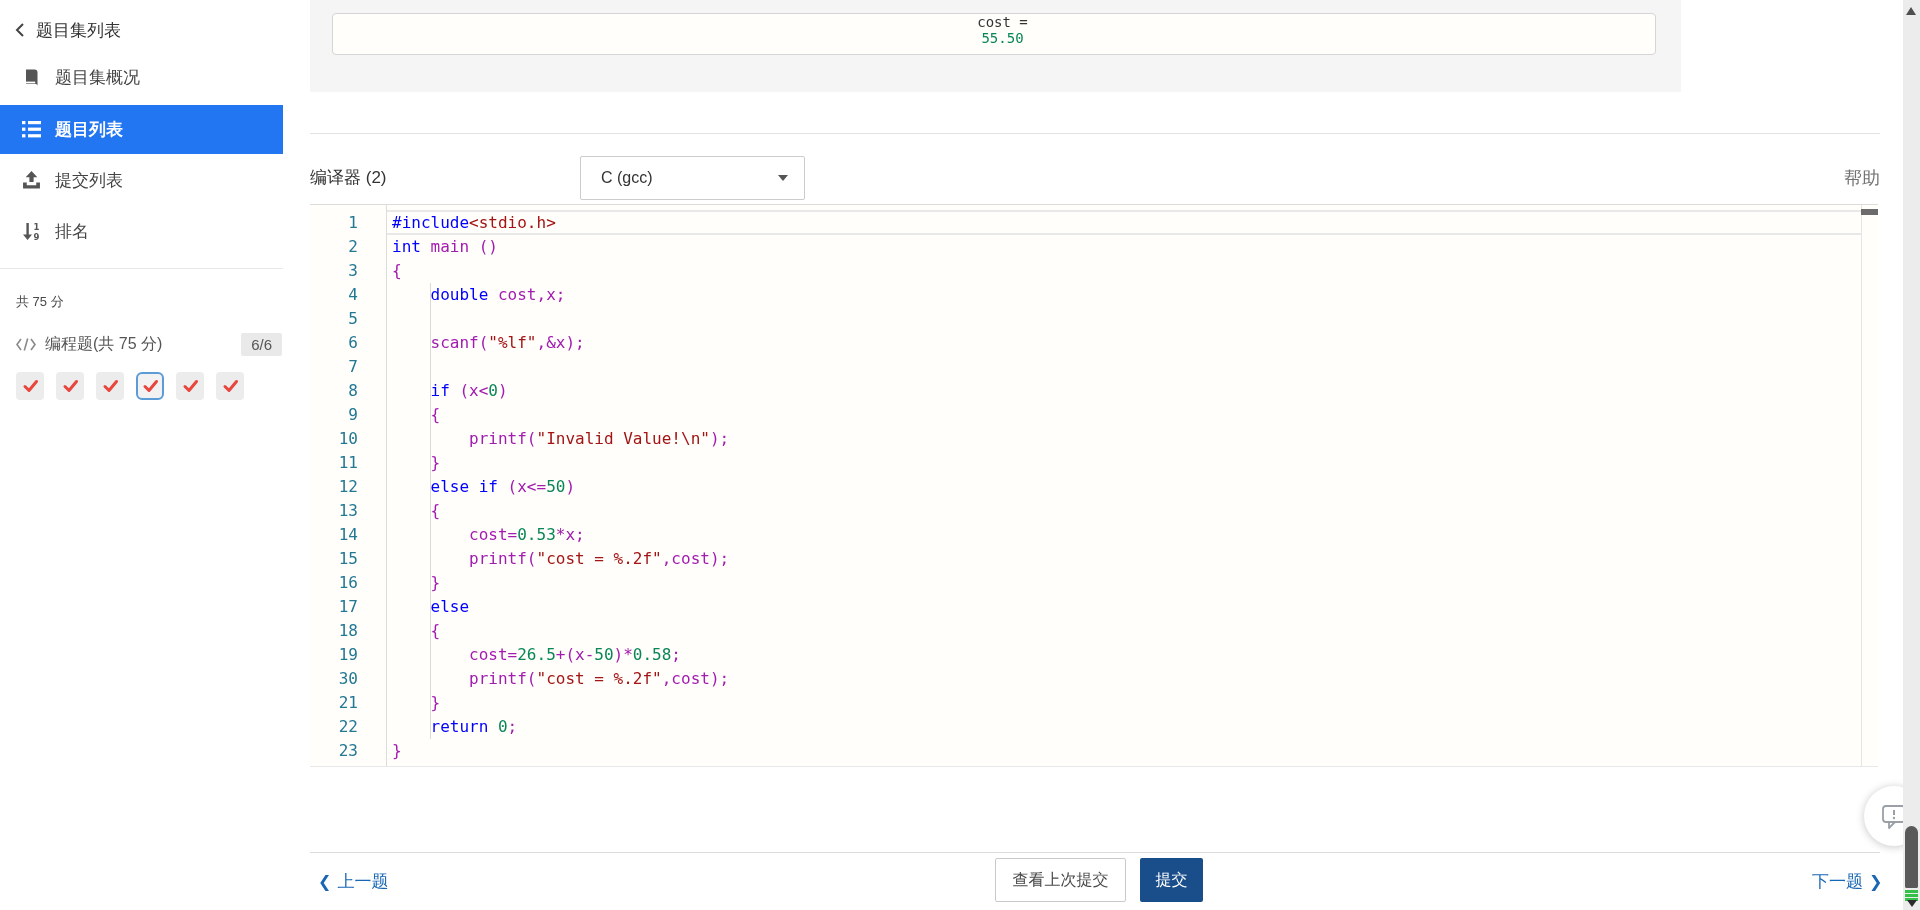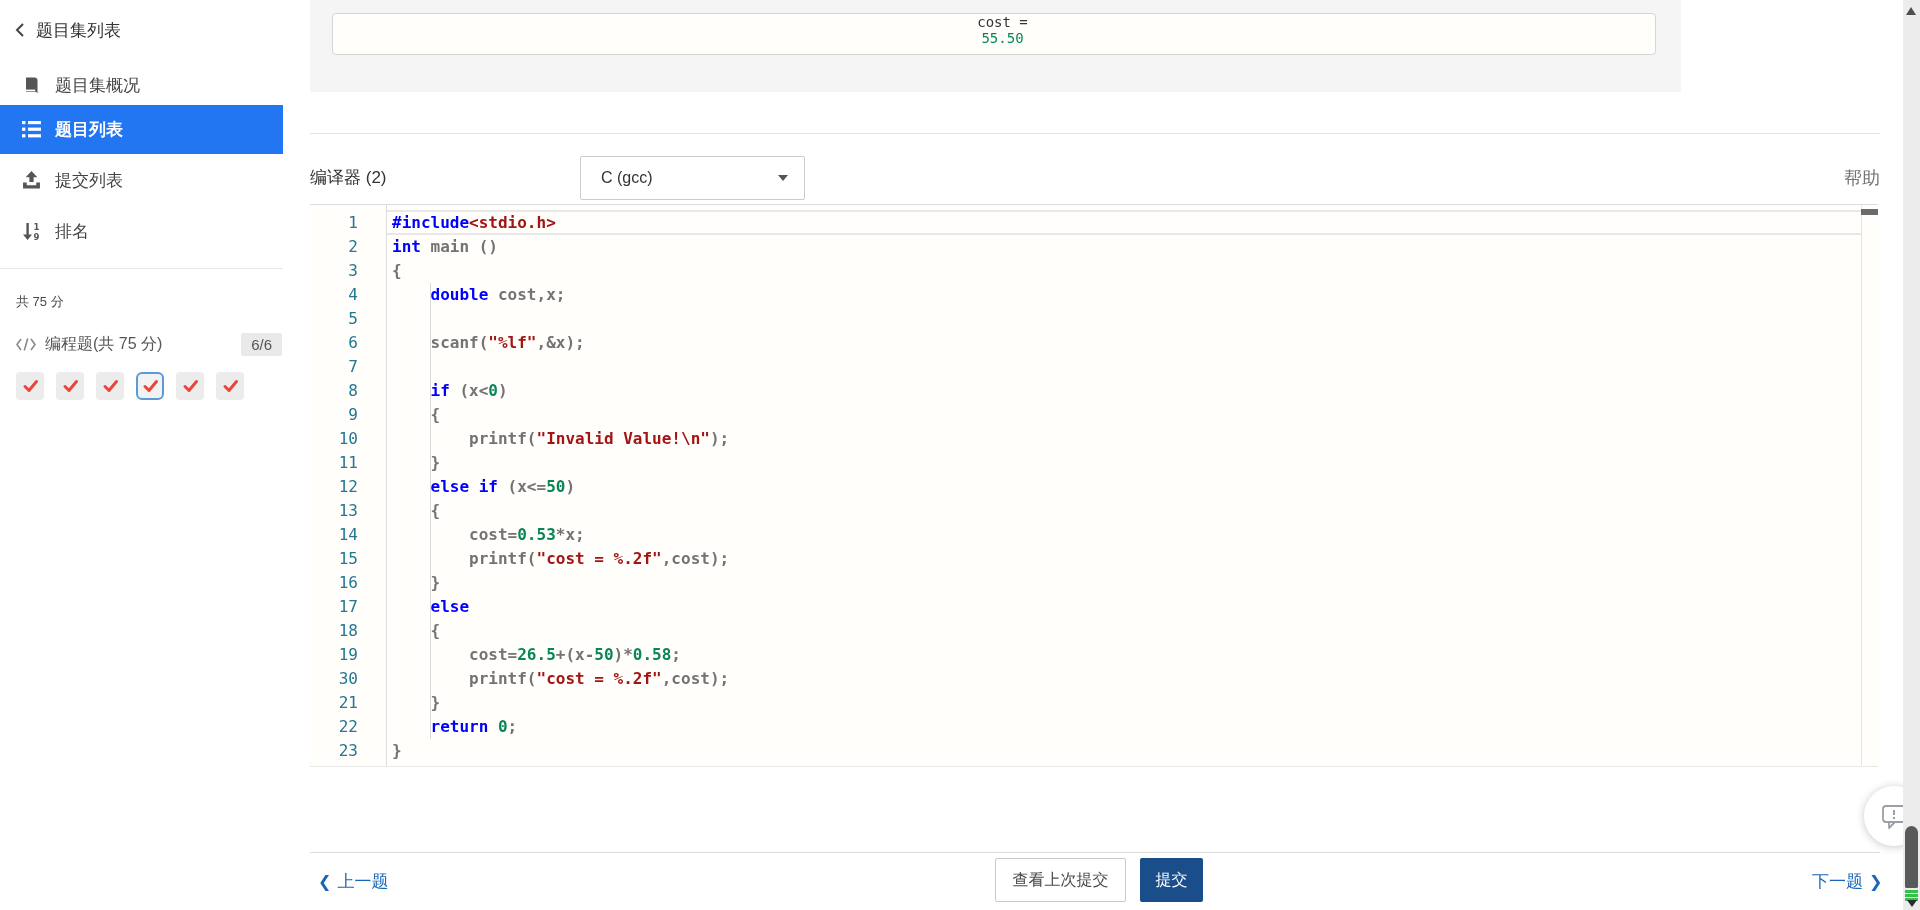"题目集概况" div.nav-item { top: 64px -> 56px }
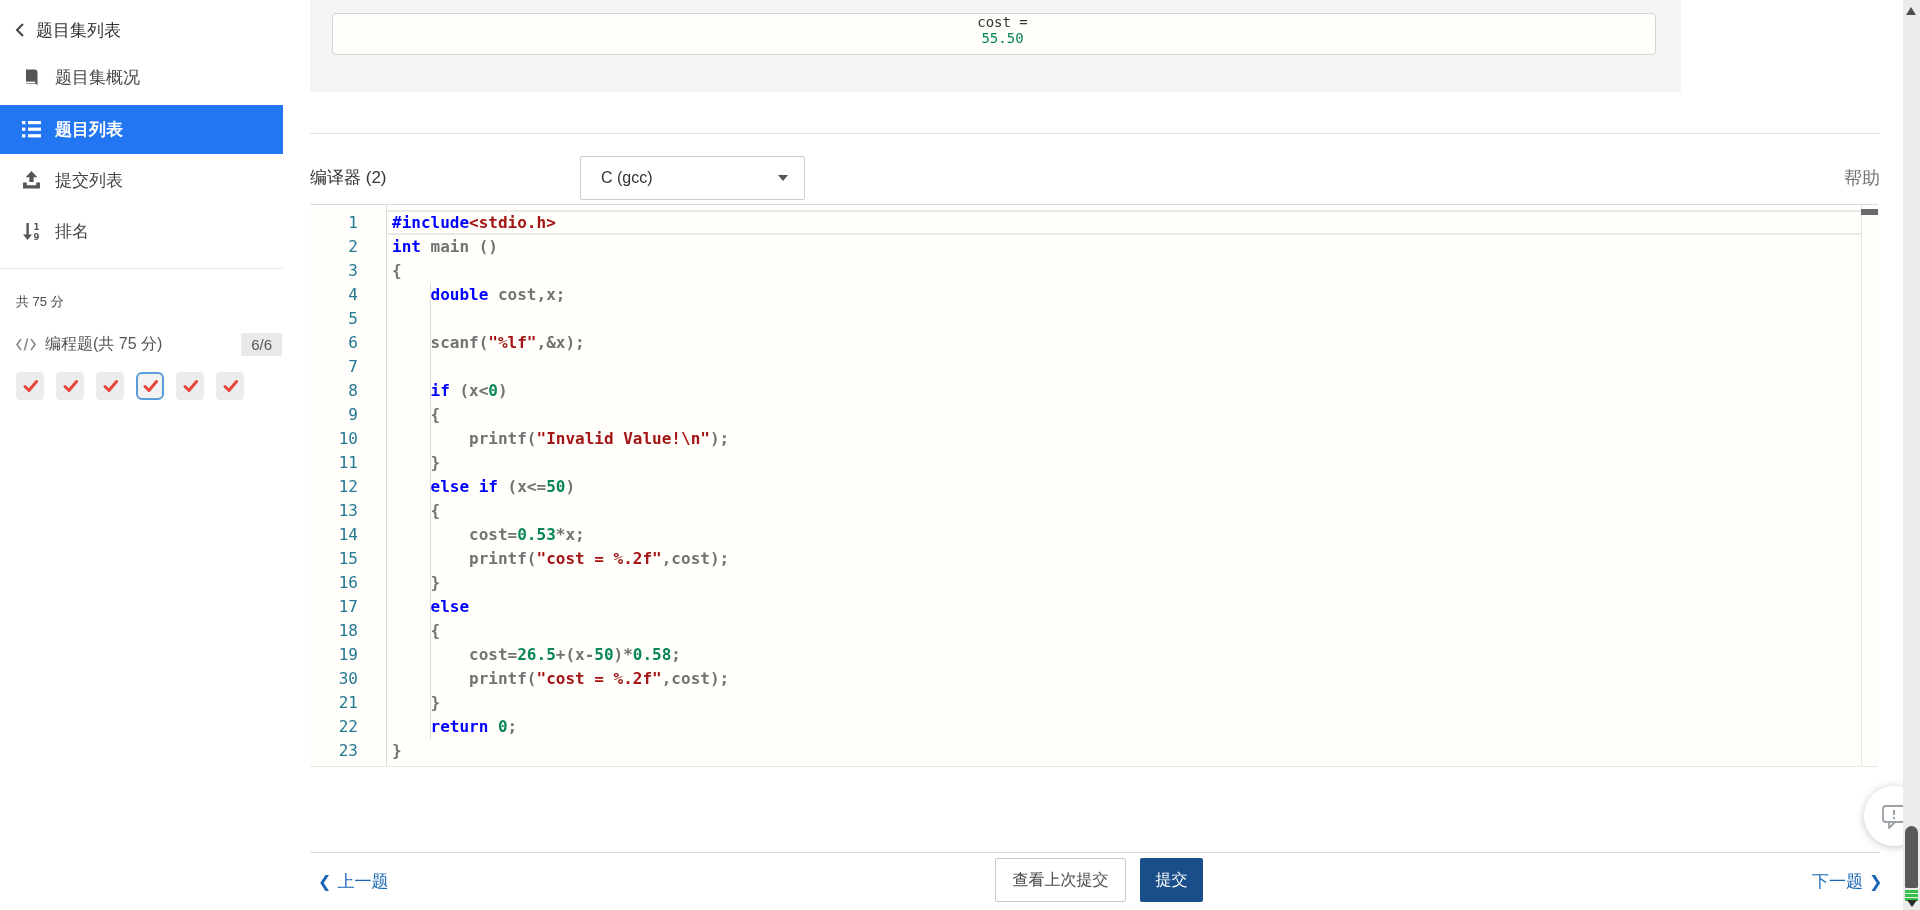"#include<stdio.h>" .cl { font-weight: bold -> none }
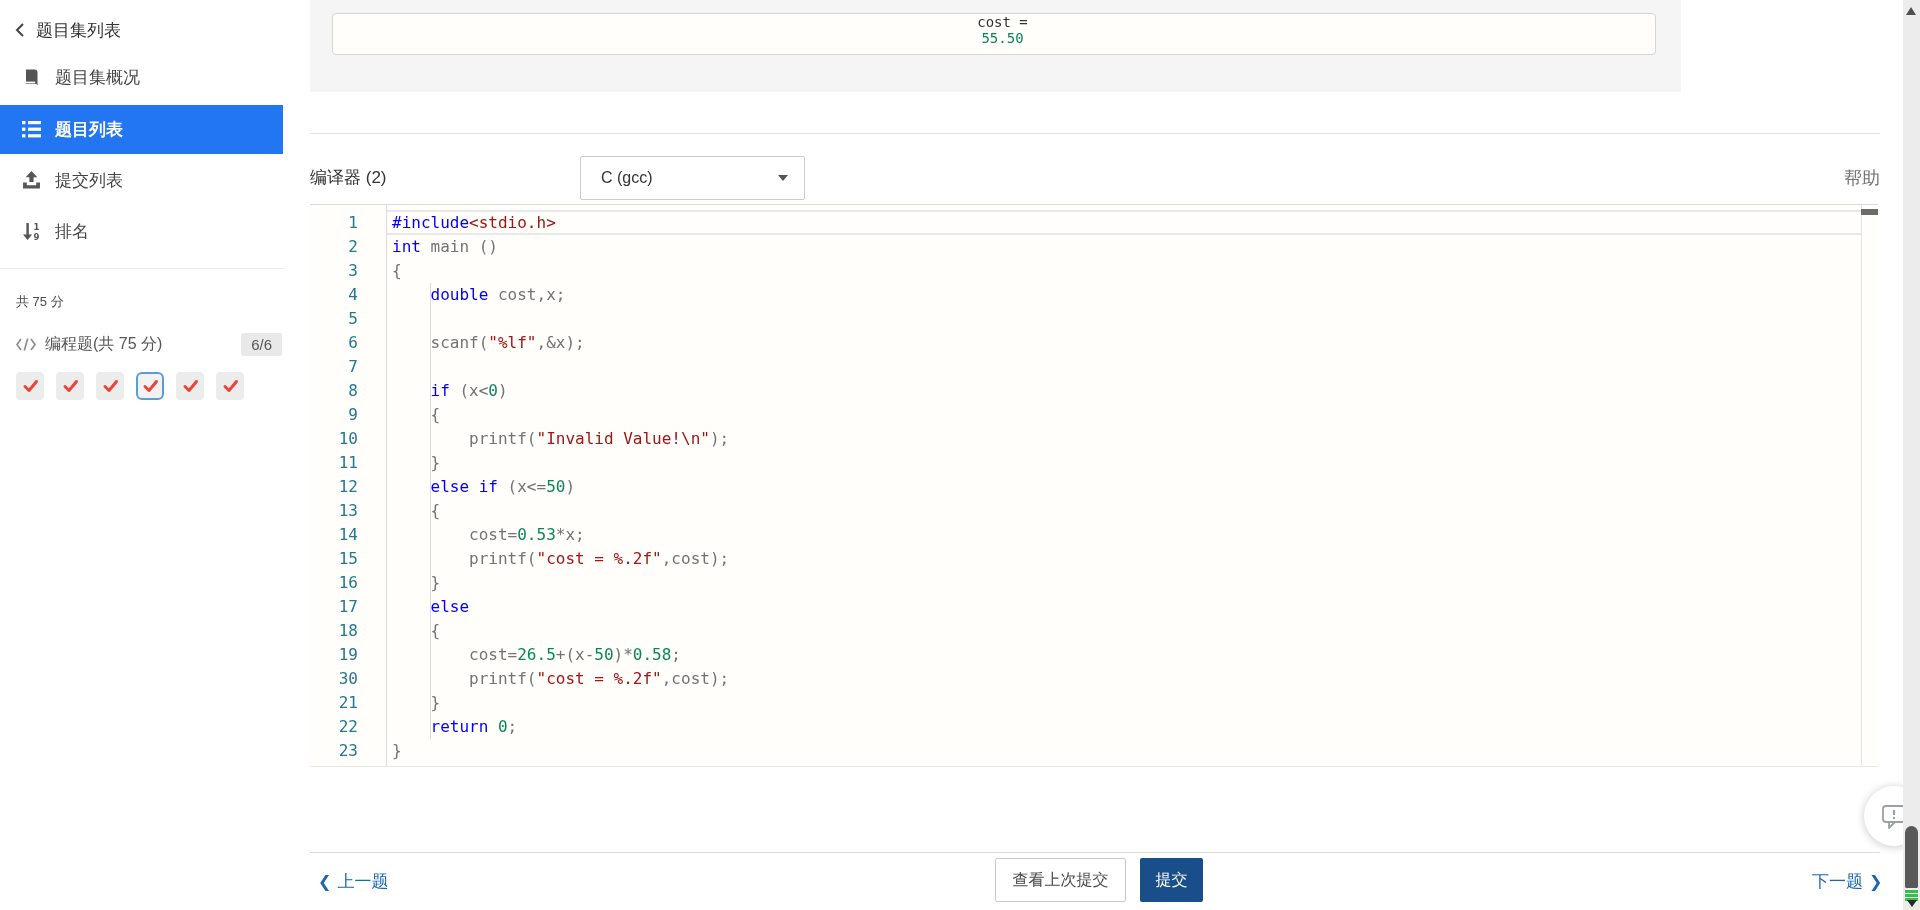"main ()" .tok-pl { color: #737373 -> #a21caf }
